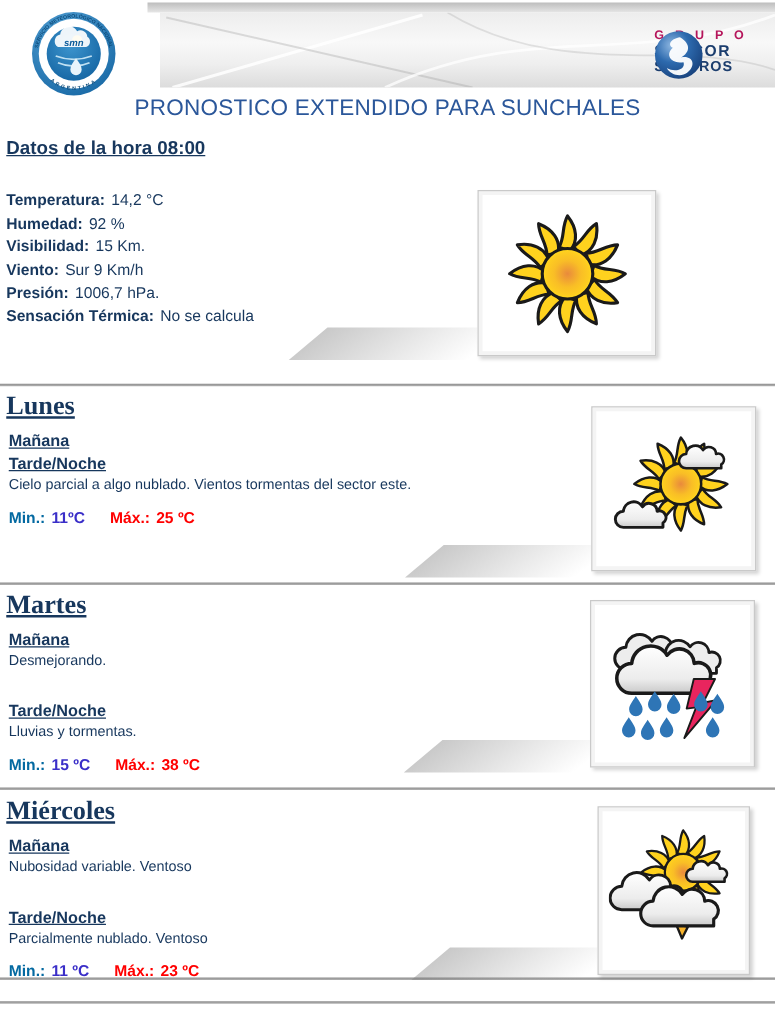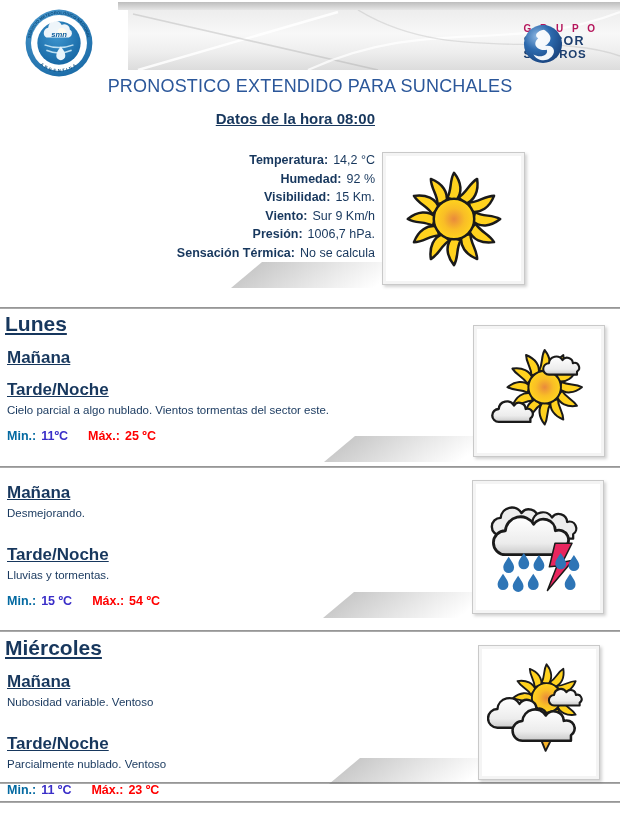"Datos de la hora 08:00" .current { text-align: right -> none }
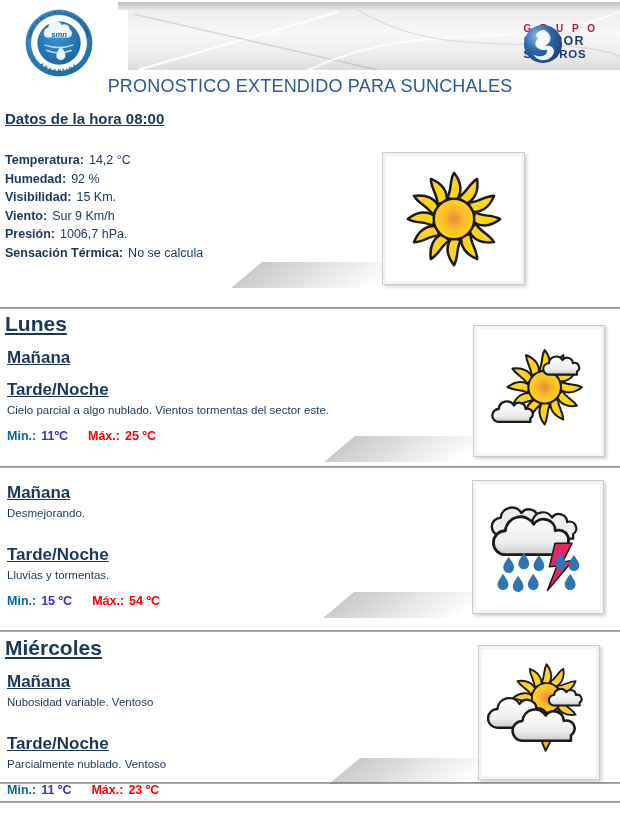"Lunes" .day-name { font-family: none -> Liberation Serif, serif }
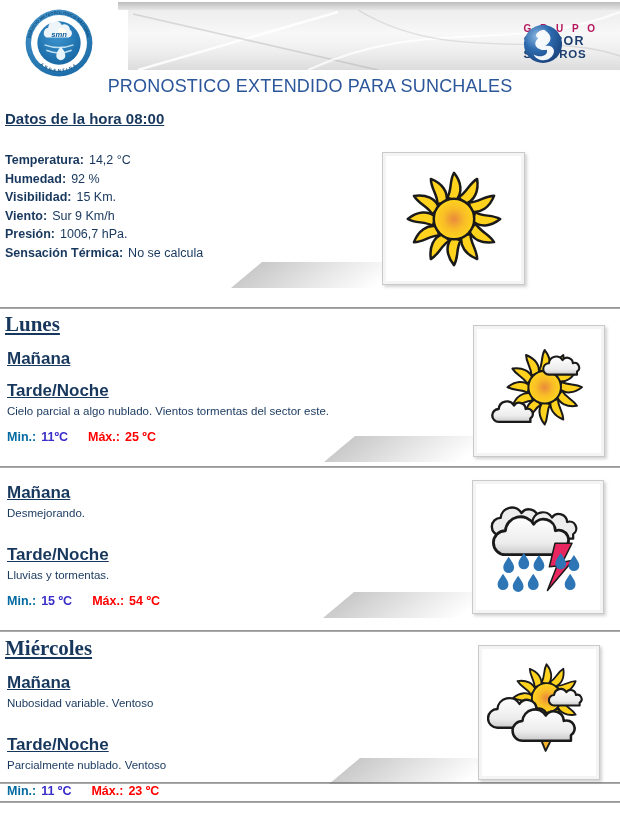"Mañana" .period { font-size: 17px -> 13px; margin: 12px 0 3px 2px -> 0 0 3px 2px }
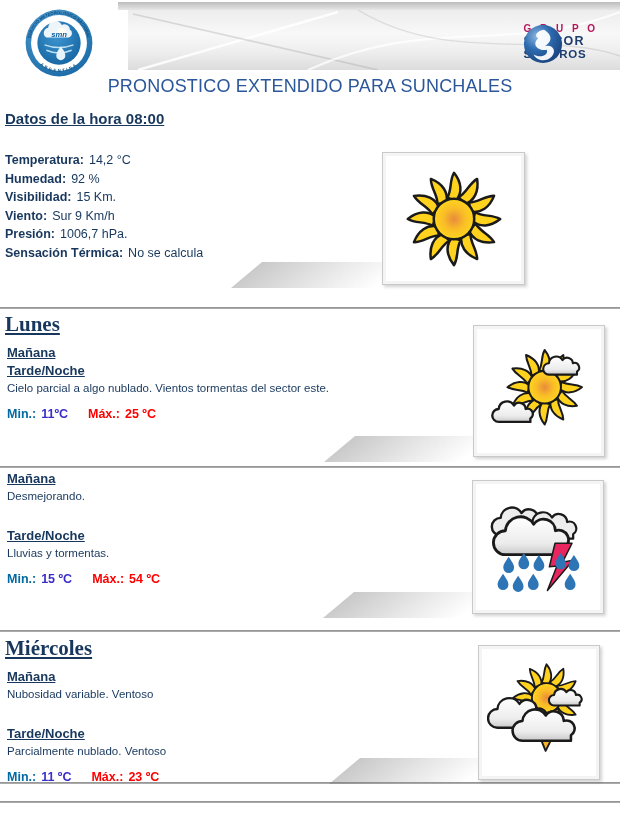"Martes" h2.day-name { html: none -> <h2>Martes</h2> }
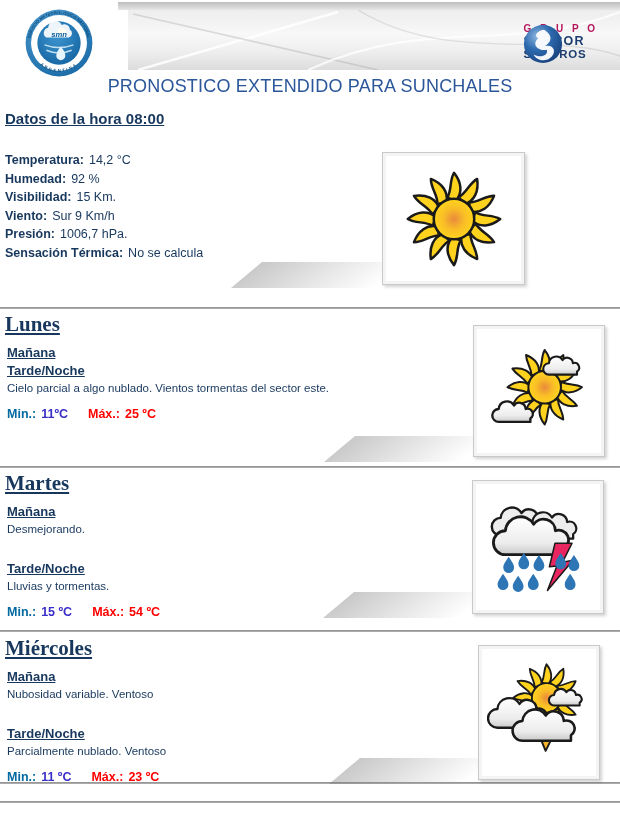"54 ºC" span.max-value { text: 54 -> 38 }
